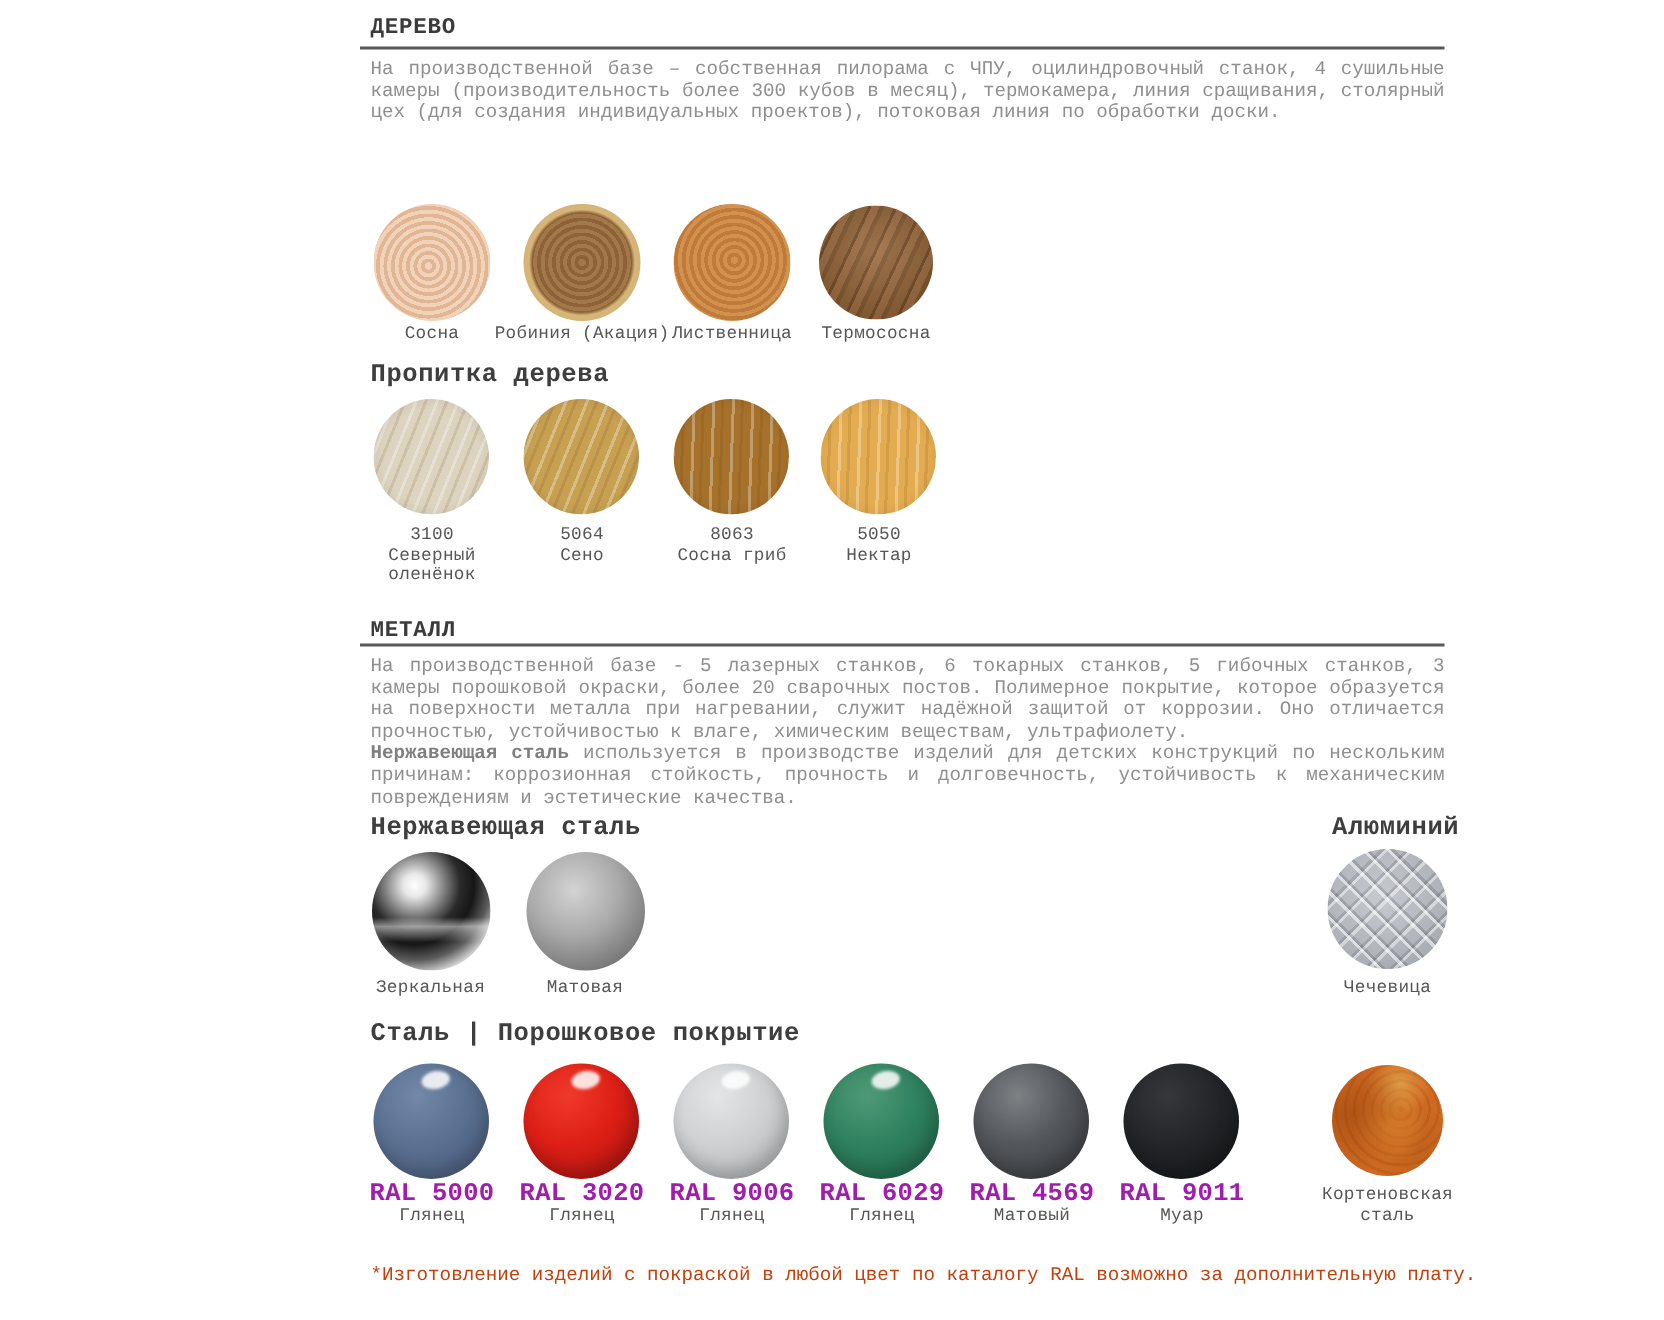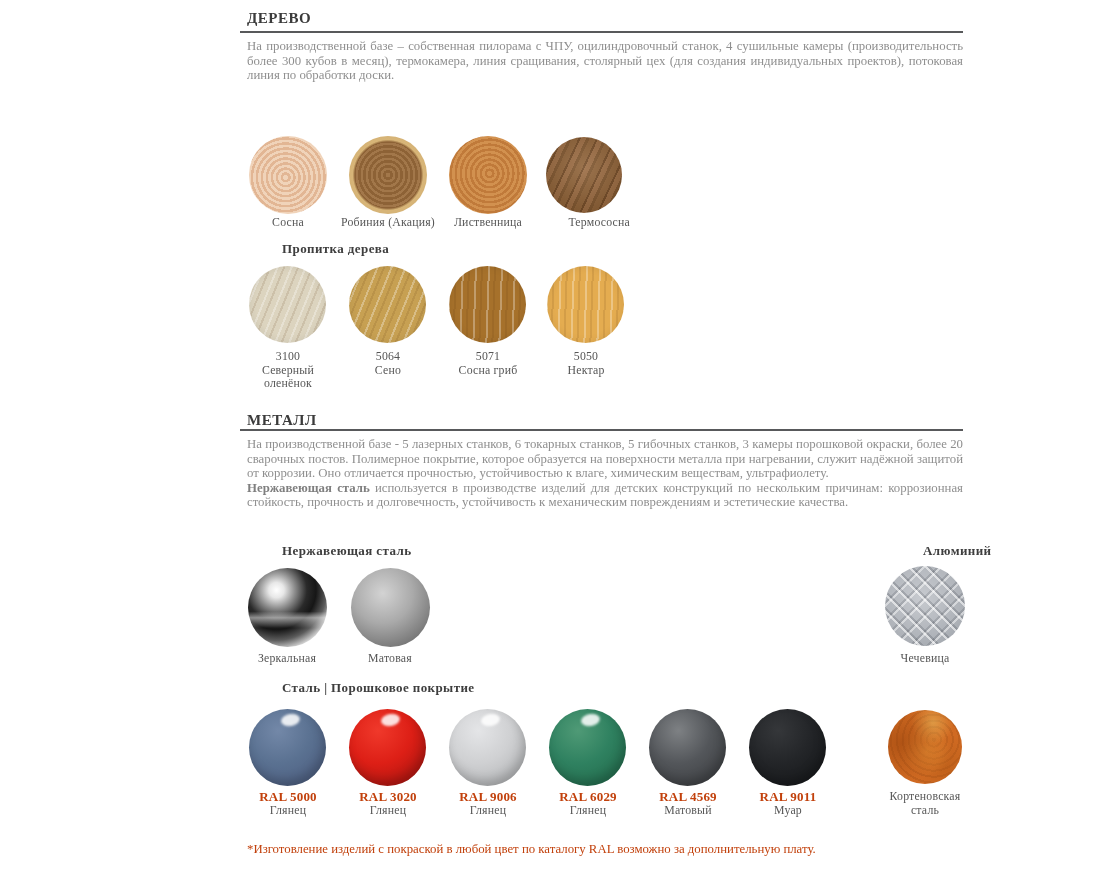"ДЕРЕВО" .page { font-family: Liberation Serif, serif -> Liberation Mono, monospace }
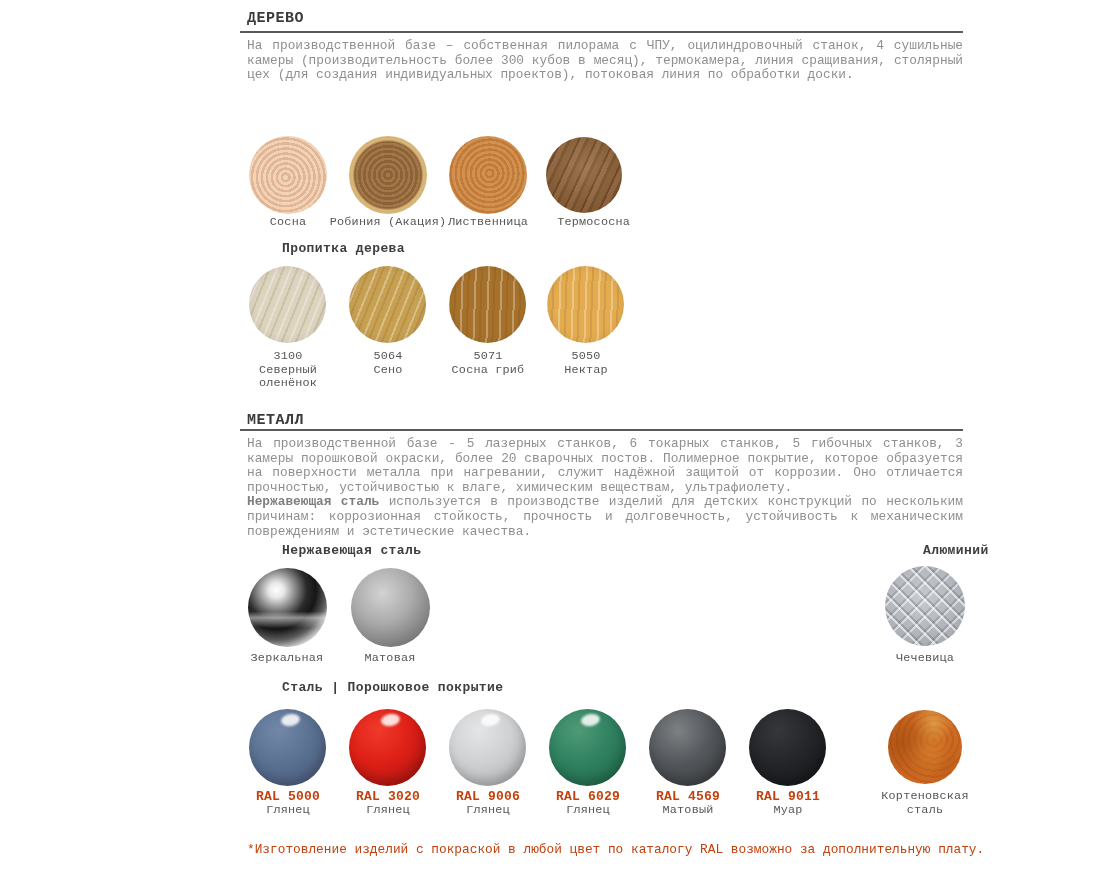"Термососна" div.cap { left: 500px -> 519px; text-align: right -> none }
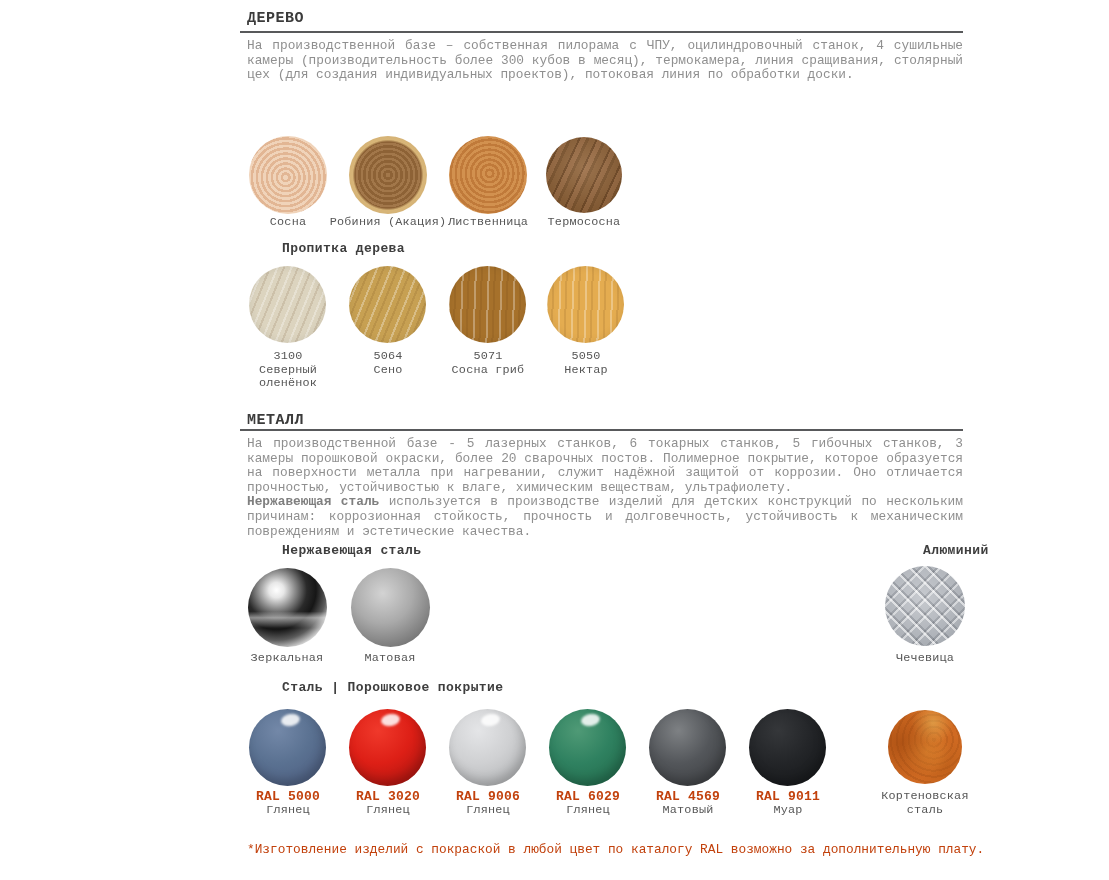"Пропитка дерева" .h-sub { font-size: 13px -> 17px; margin-left: 35px -> none }
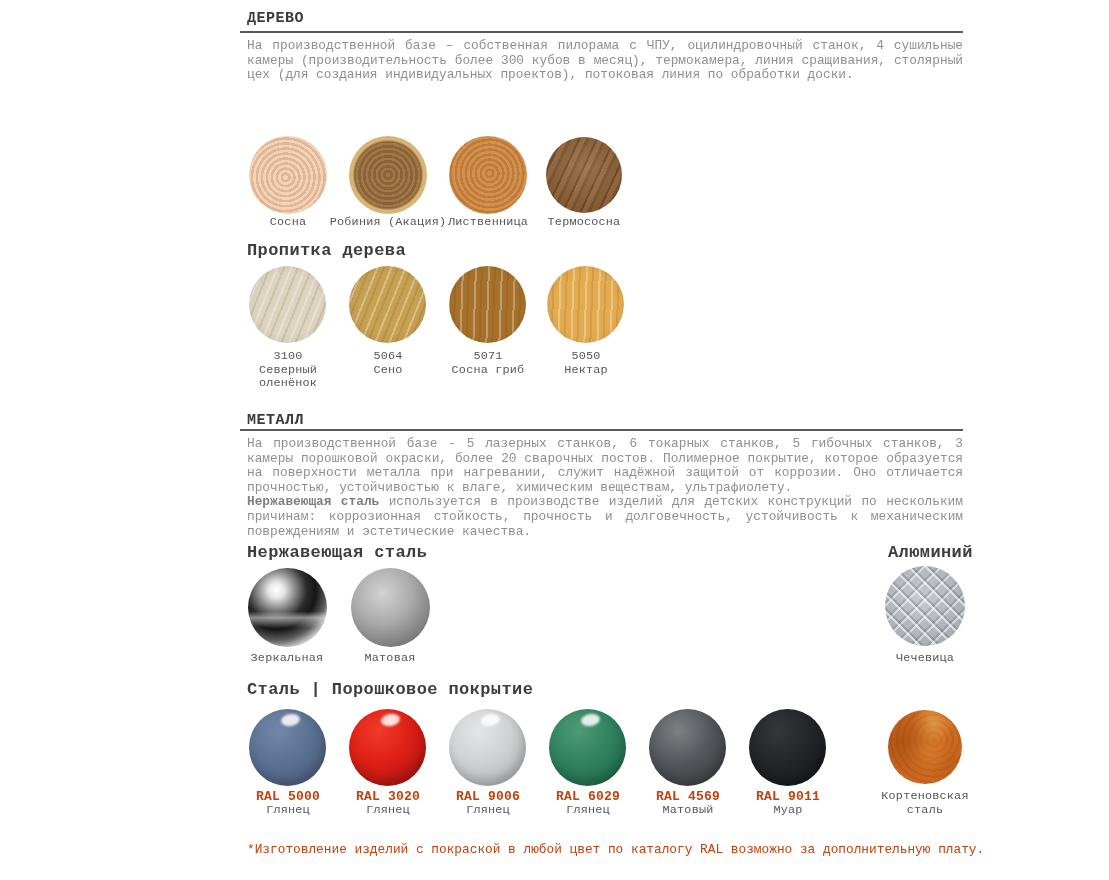"5071" div { text: 5071 -> 8063 }
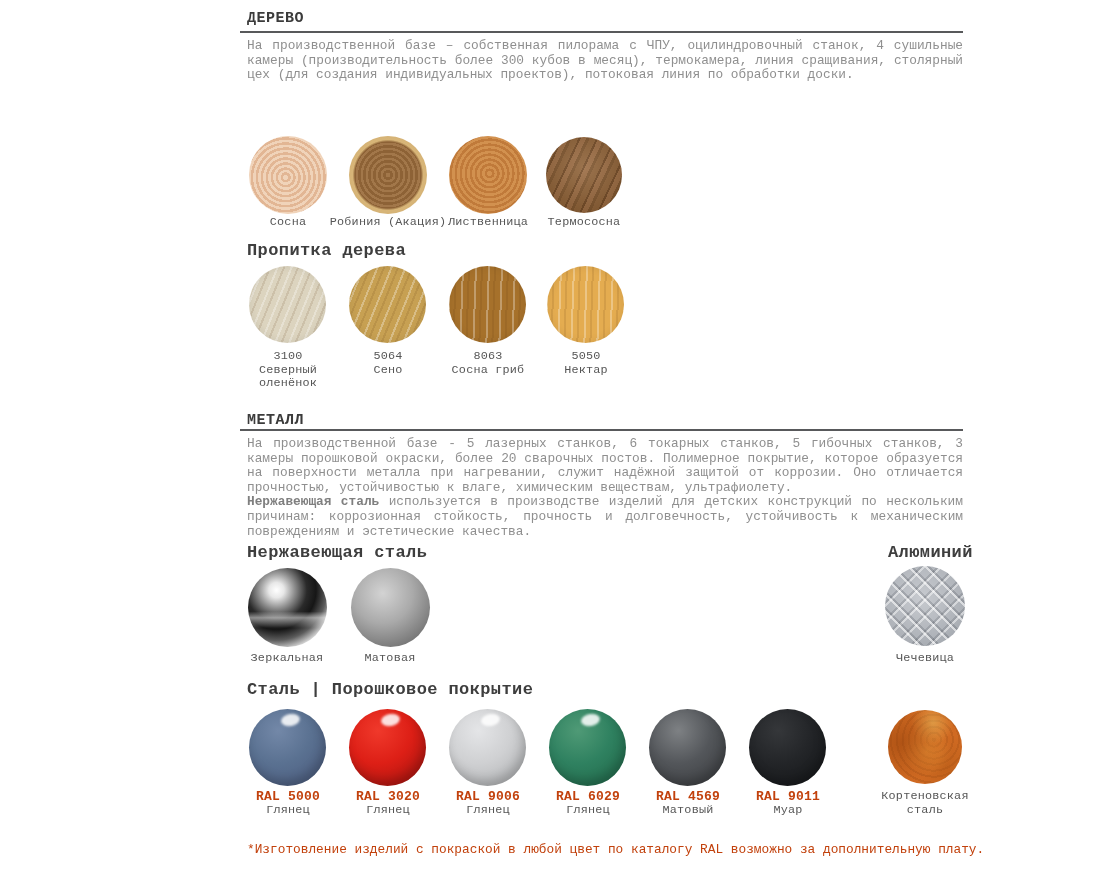"RAL 5000" .cap .code { color: #c2410c -> #a21caf; font-size: 13px -> 17px }
